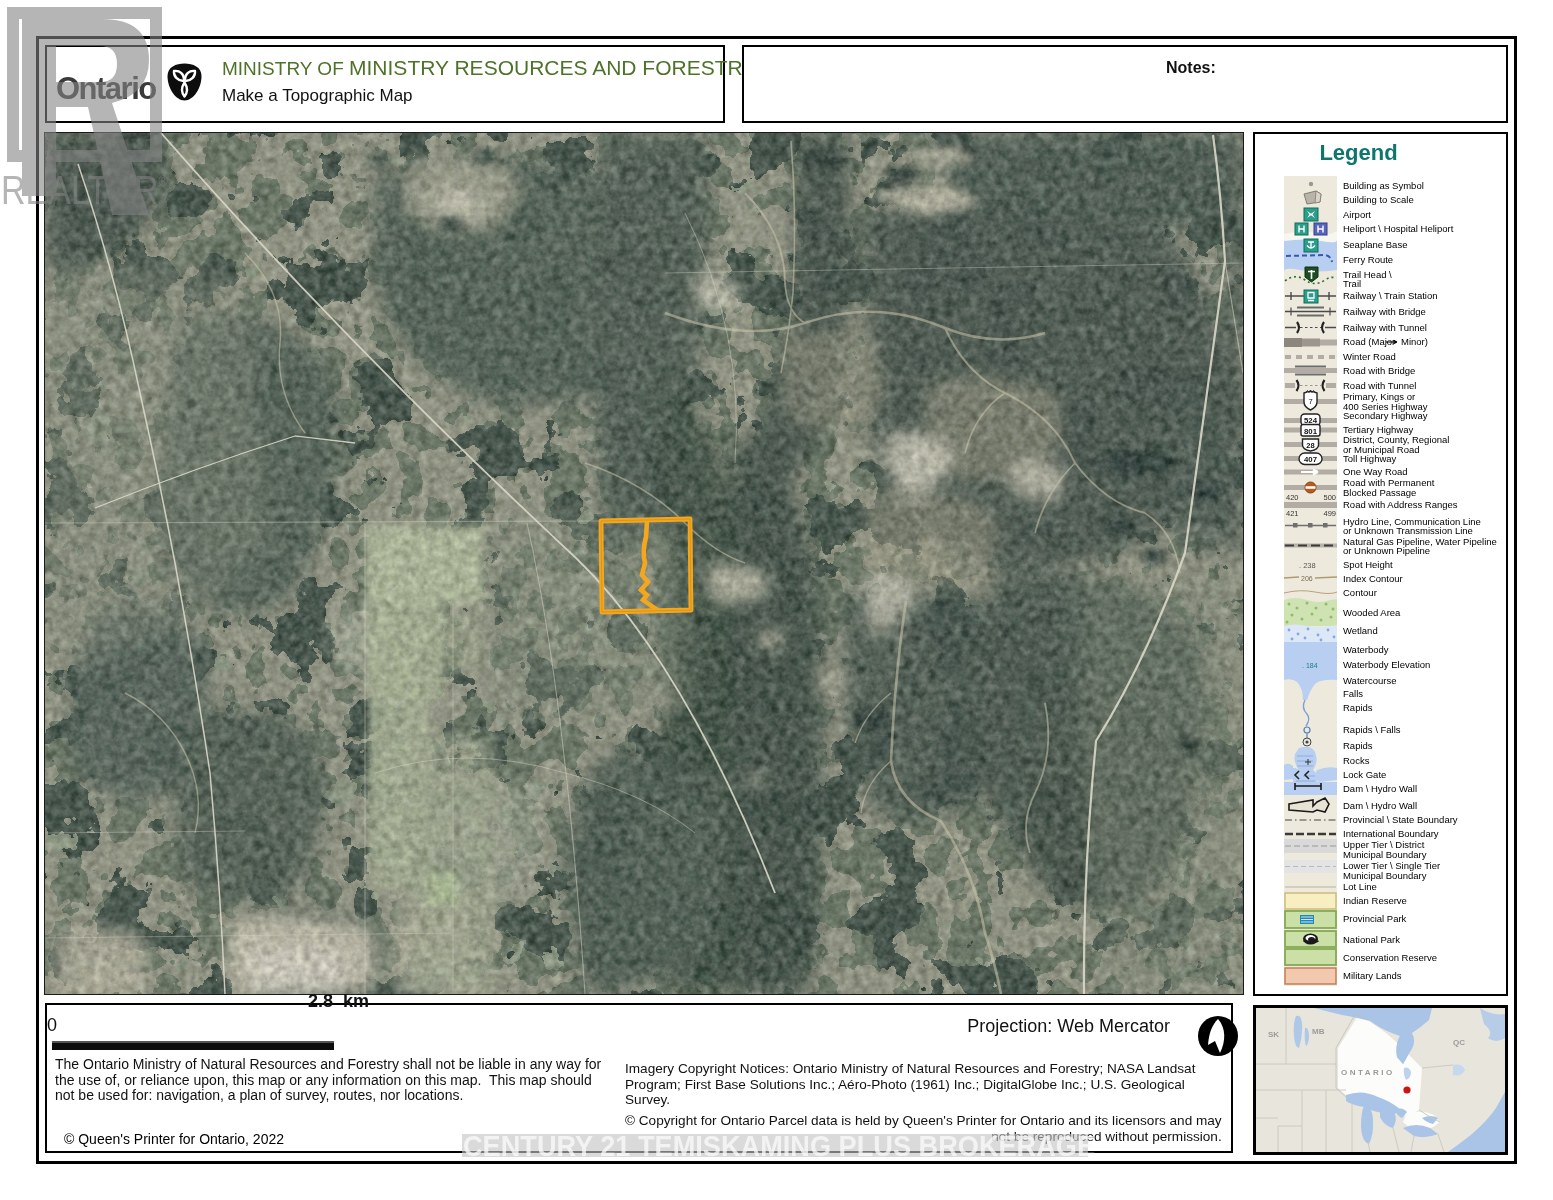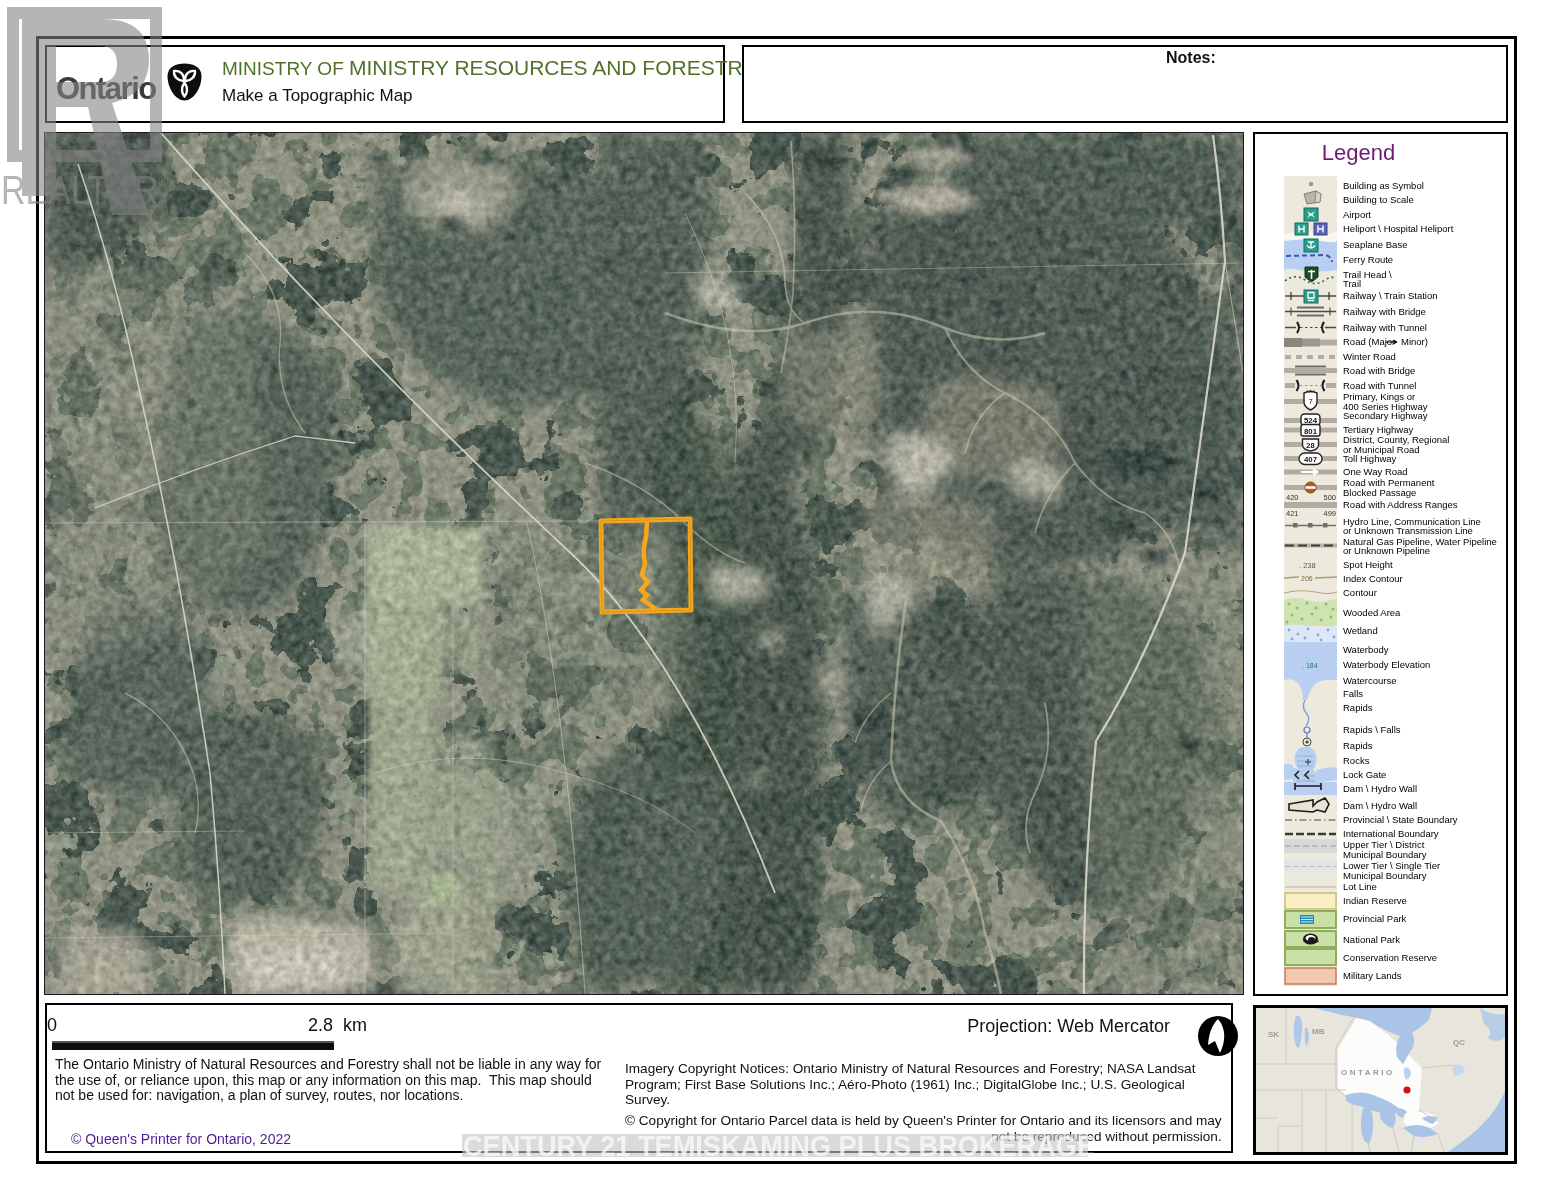"Notes:" div.abs { top: 49px -> 59px }
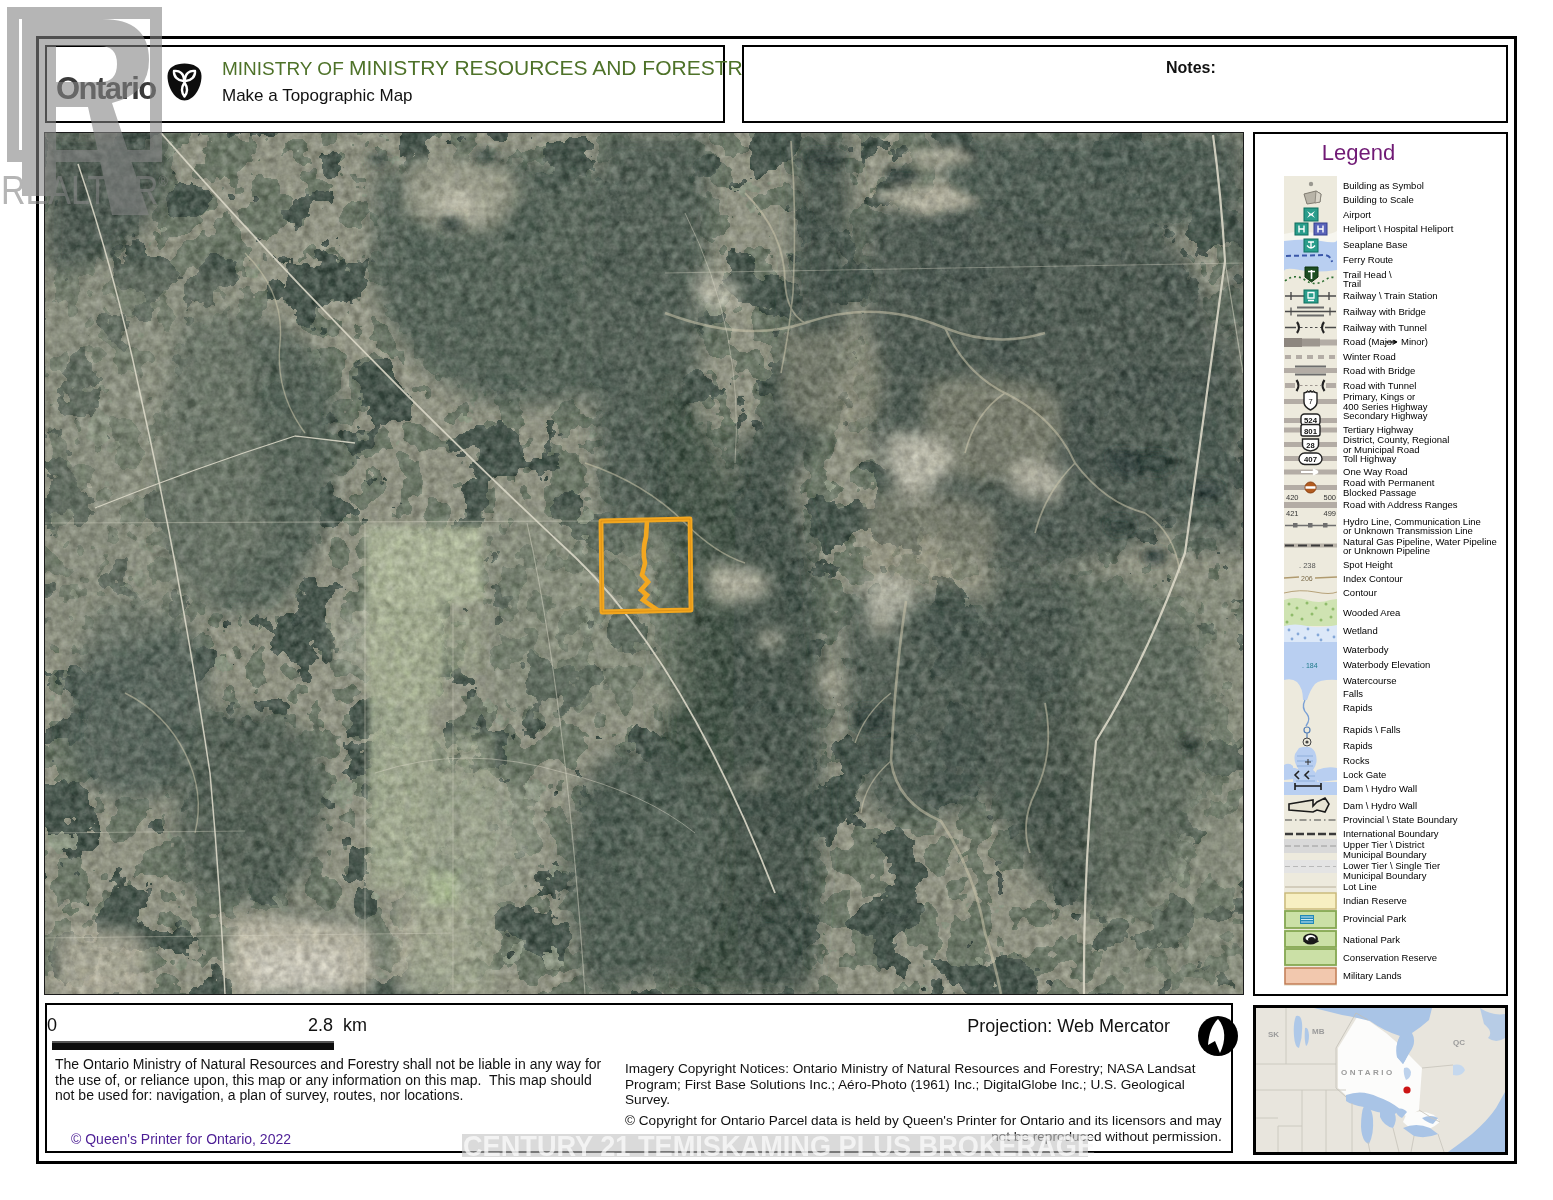"Legend" div.abs { color: #701a75 -> #0f766e; font-weight: normal -> bold }
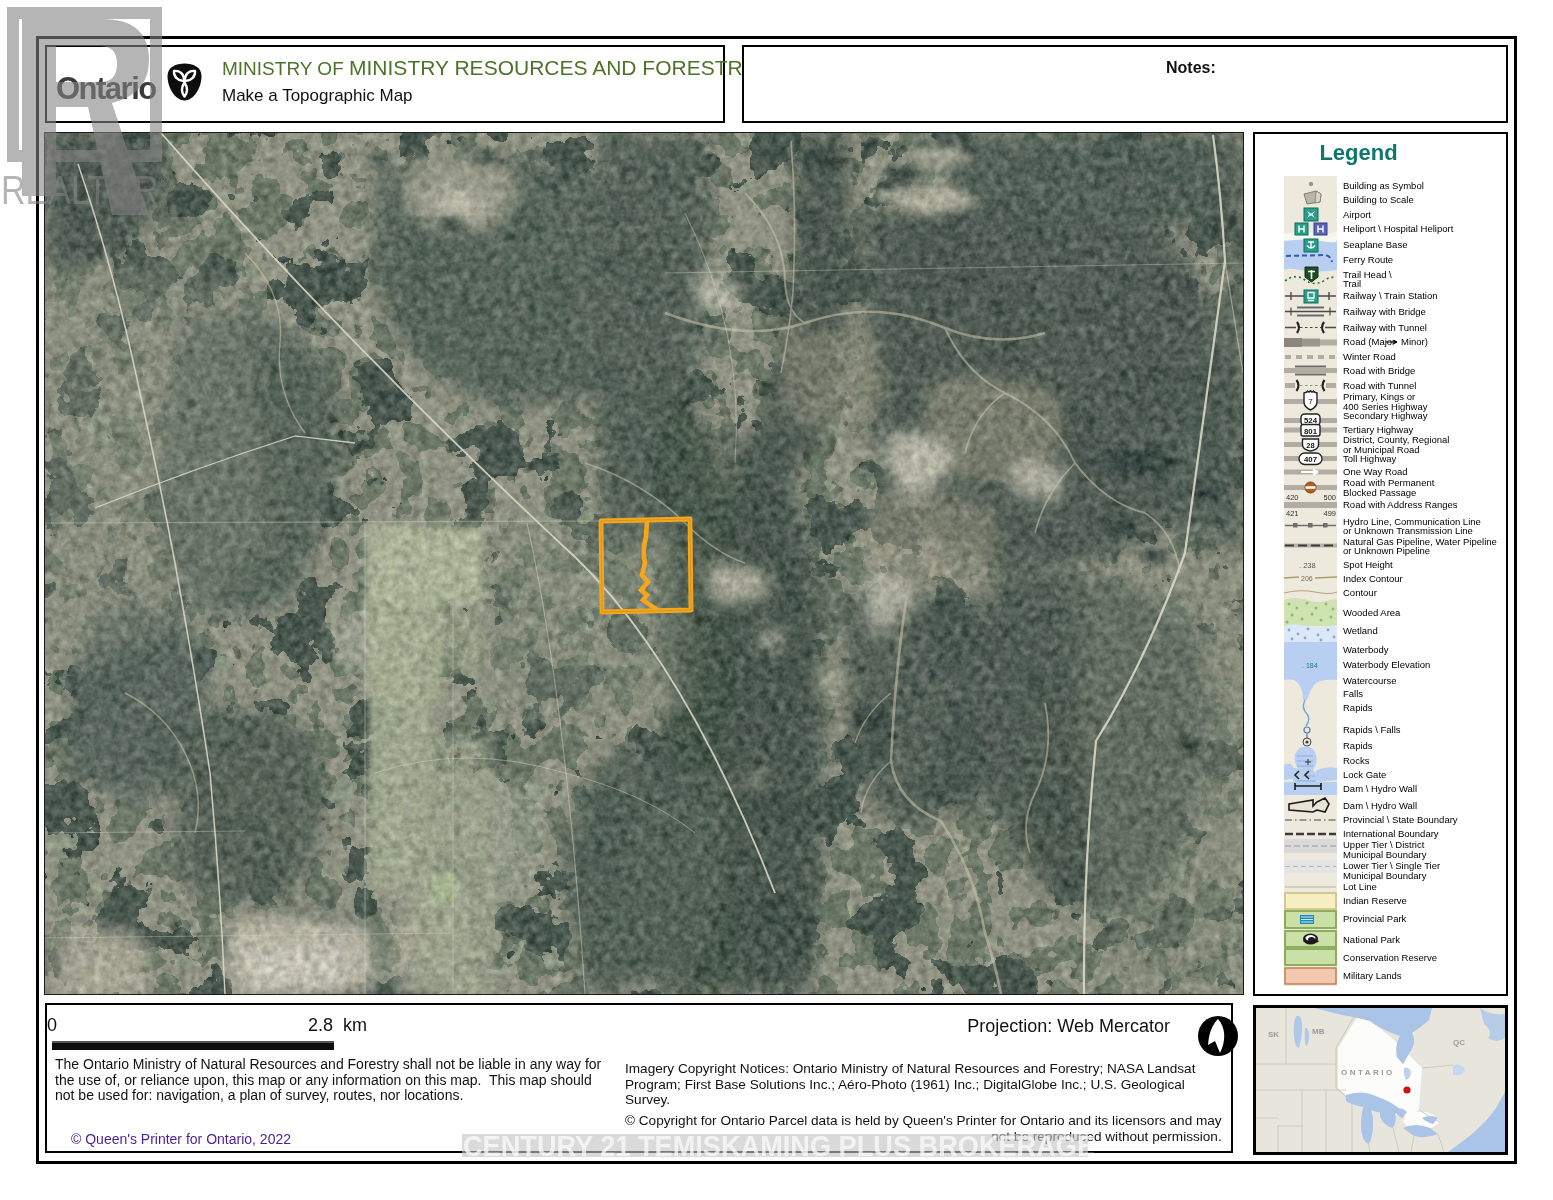"2.8 km" div.abs { font-weight: none -> bold; top: 1015px -> 991px }
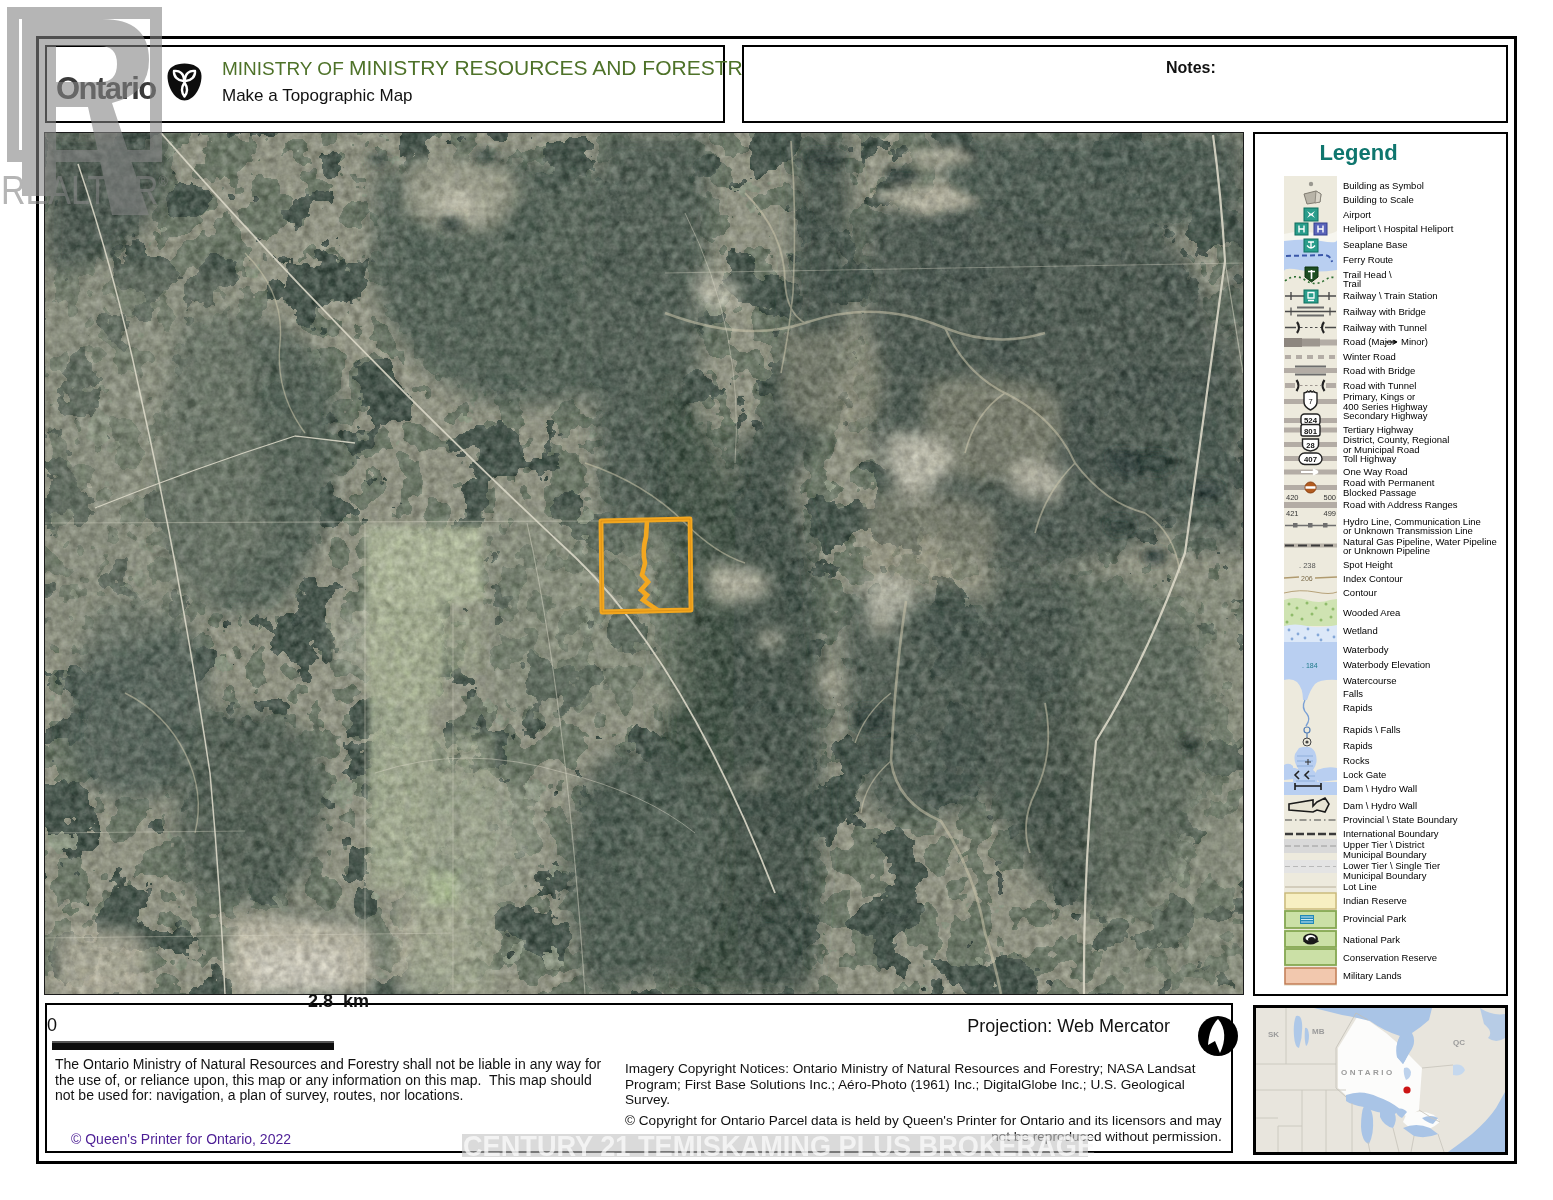"© Queen's Printer for Ontario," div.abs { color: #4c1d95 -> #000000; left: 71px -> 64px }
